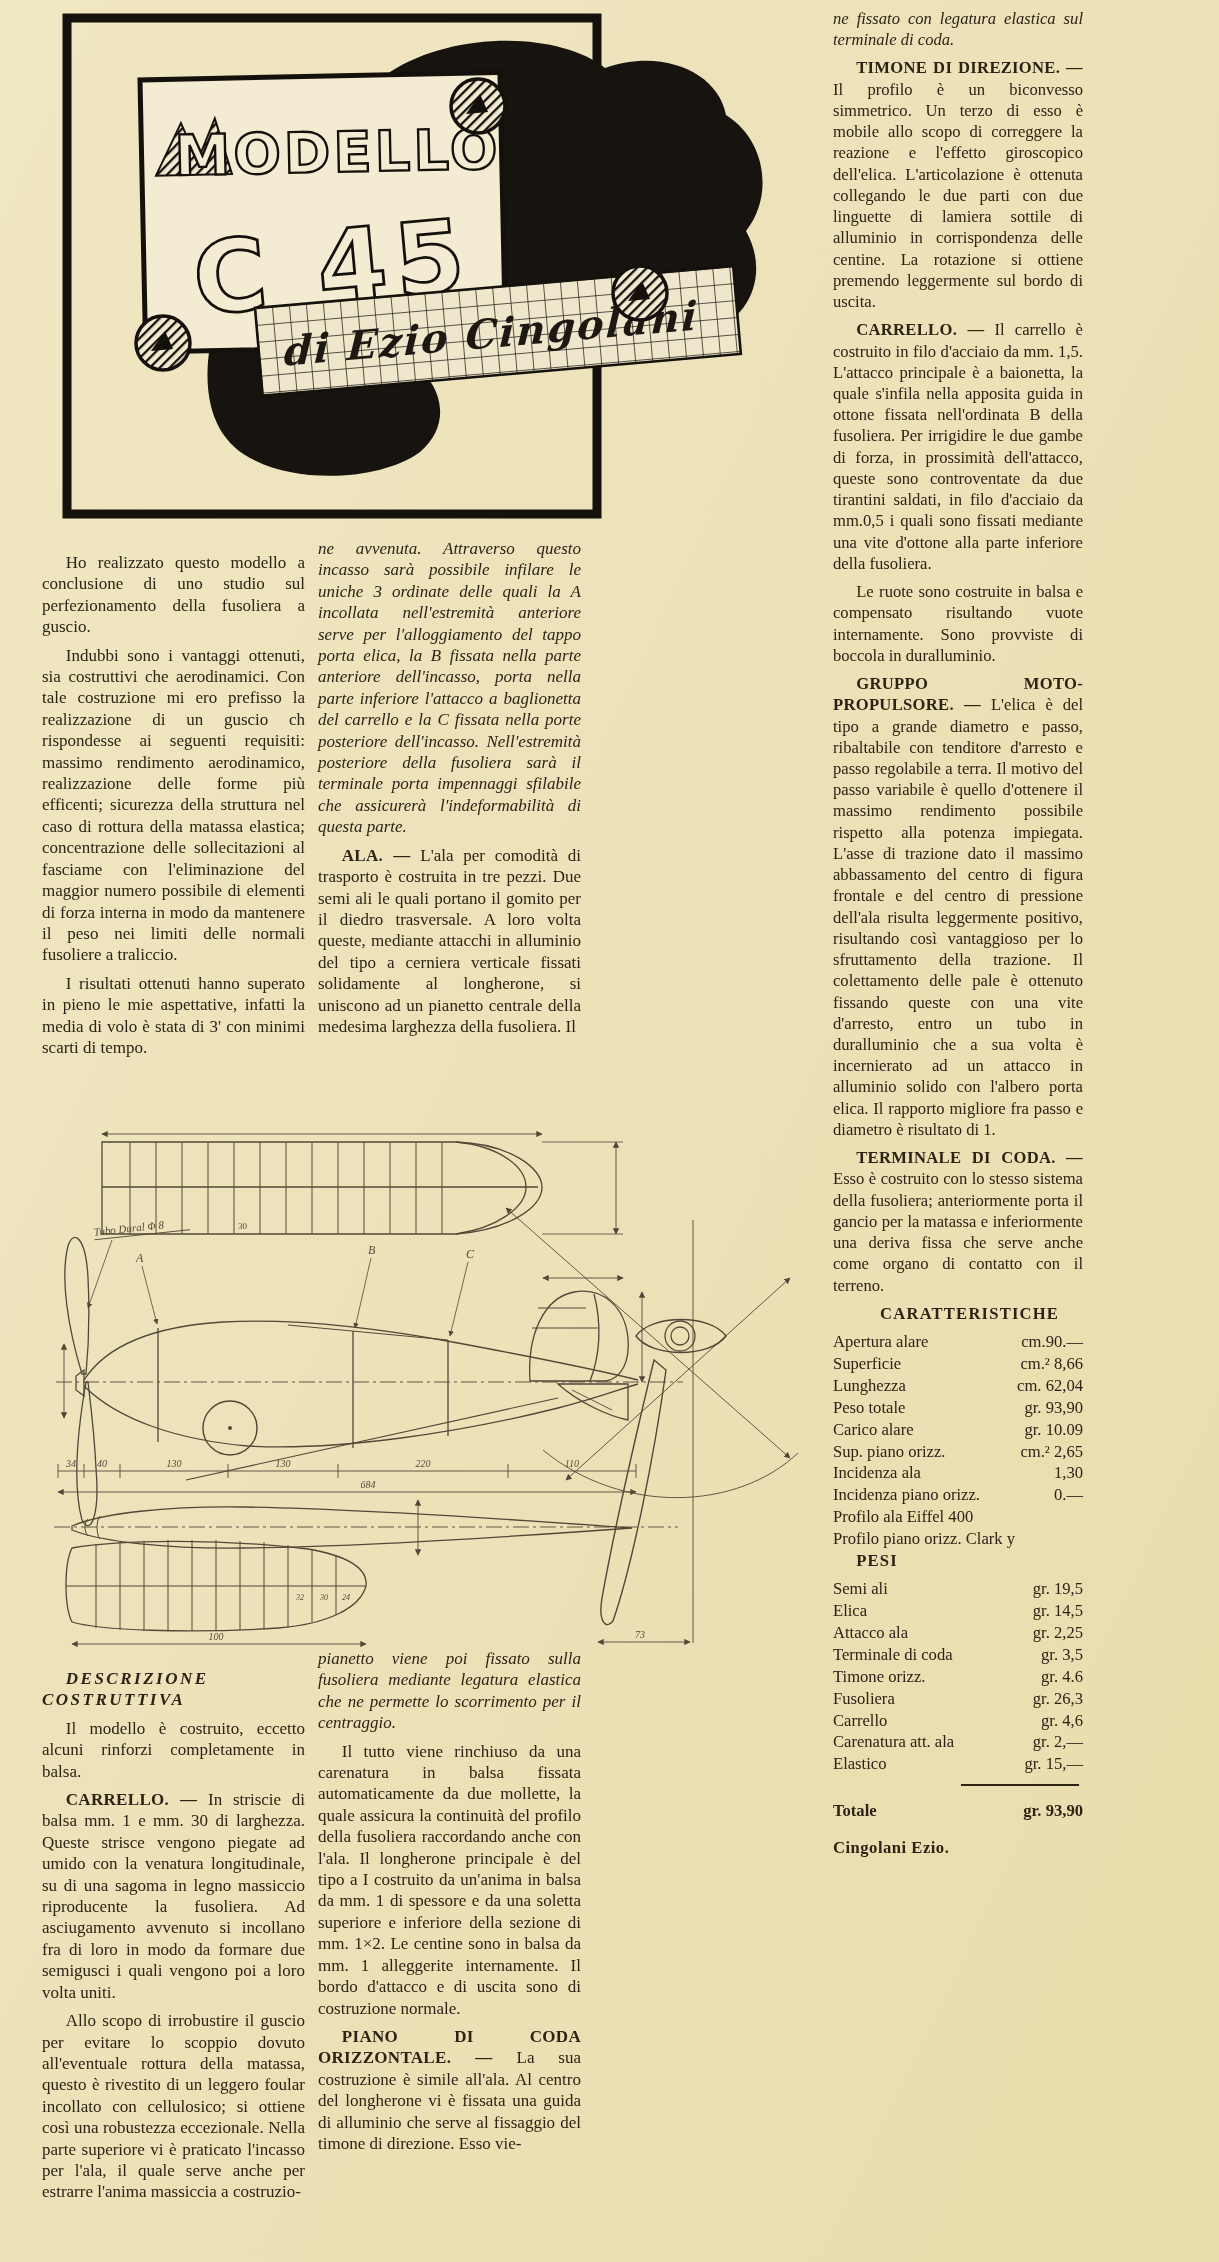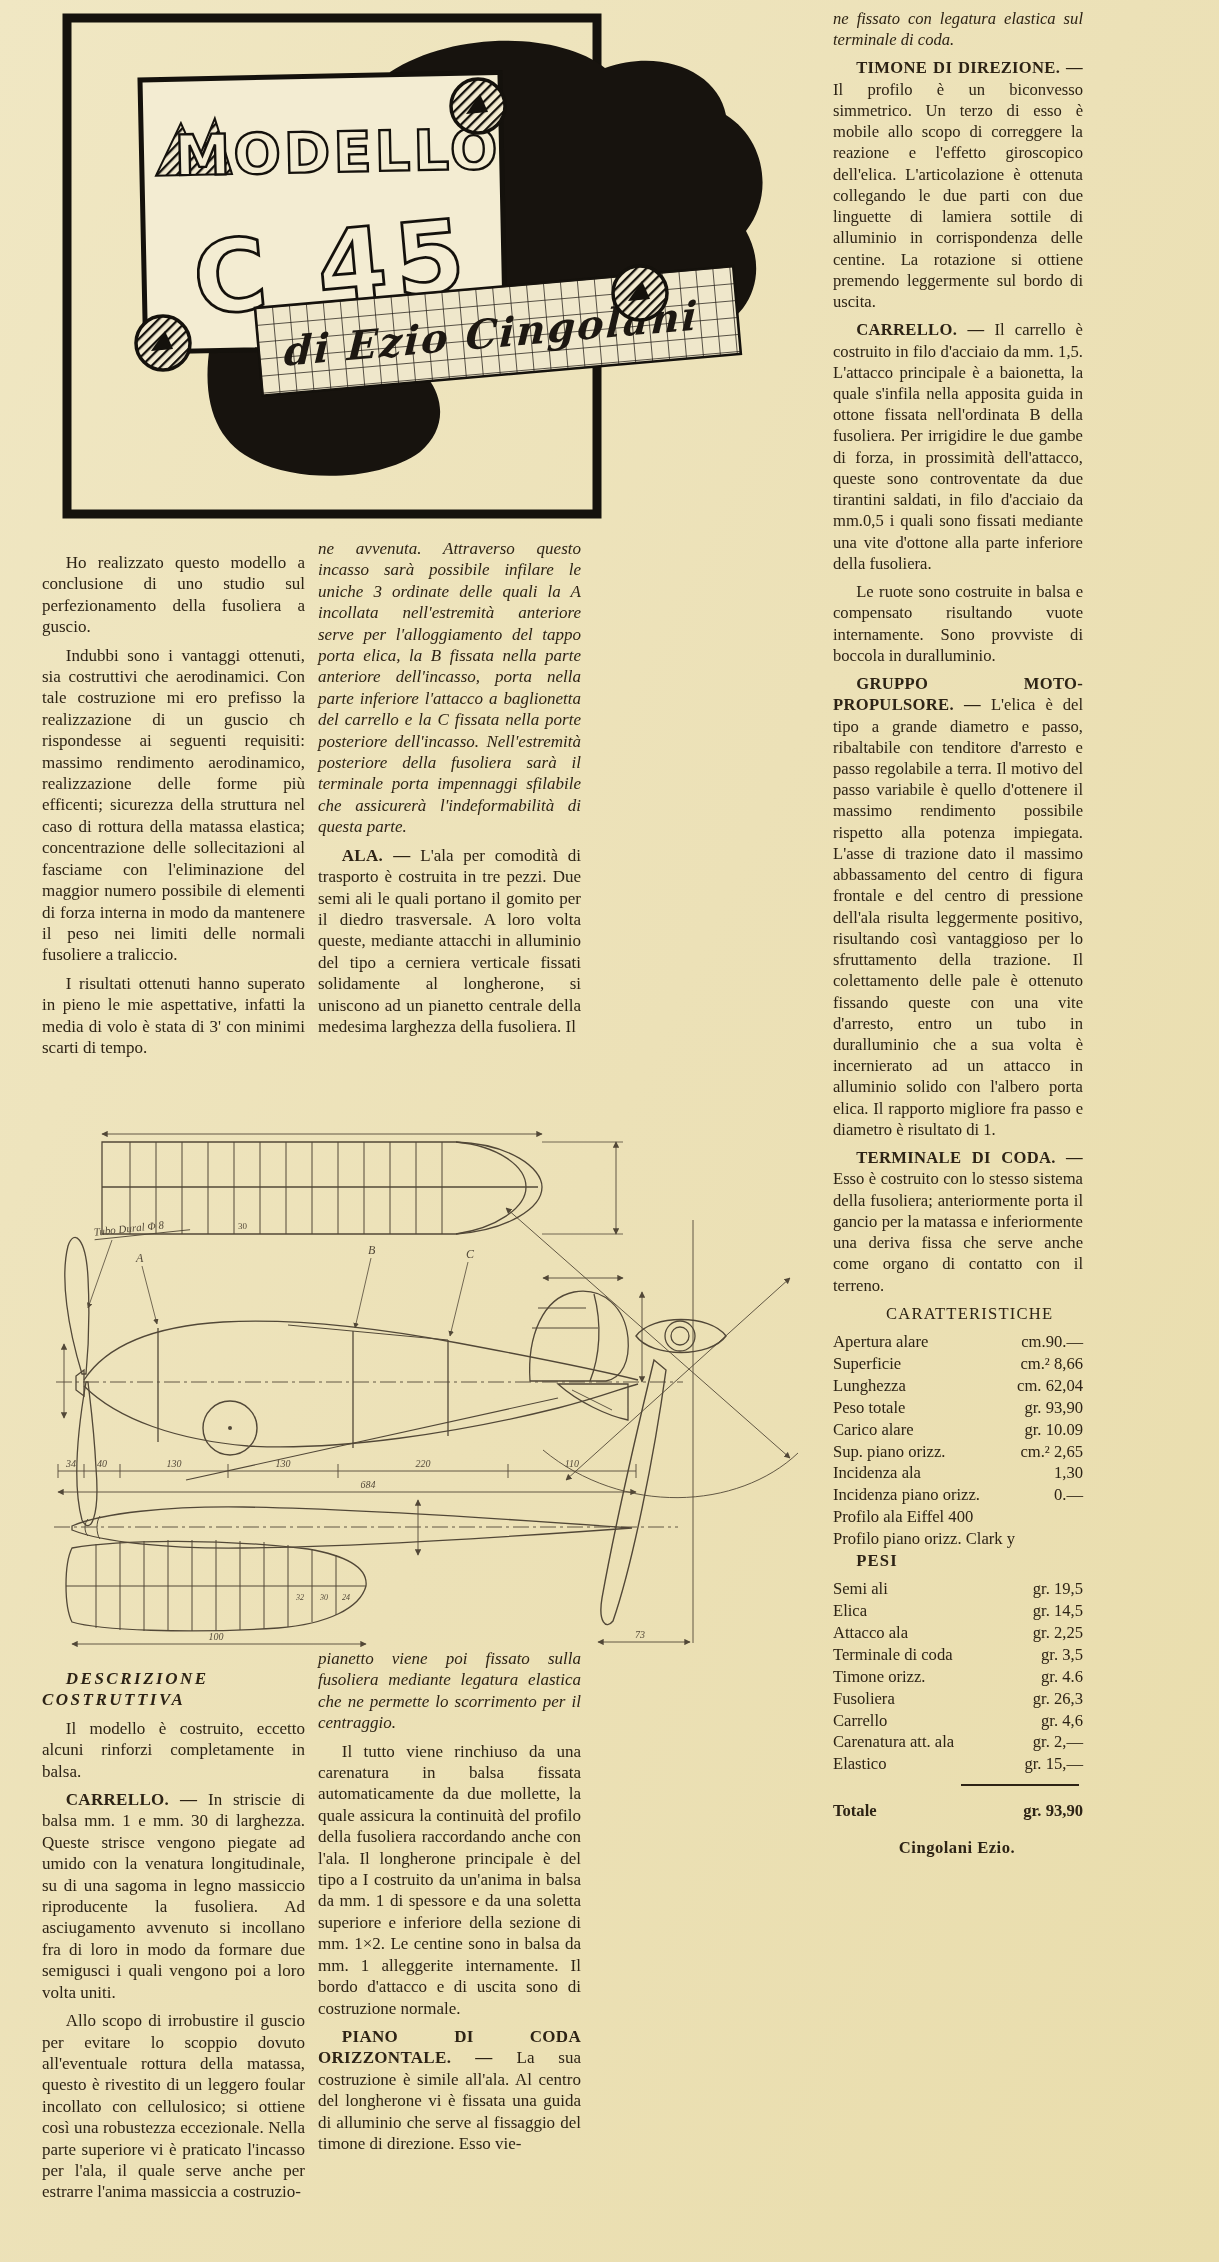"CARATTERISTICHE" .ctitle { font-weight: normal -> bold }
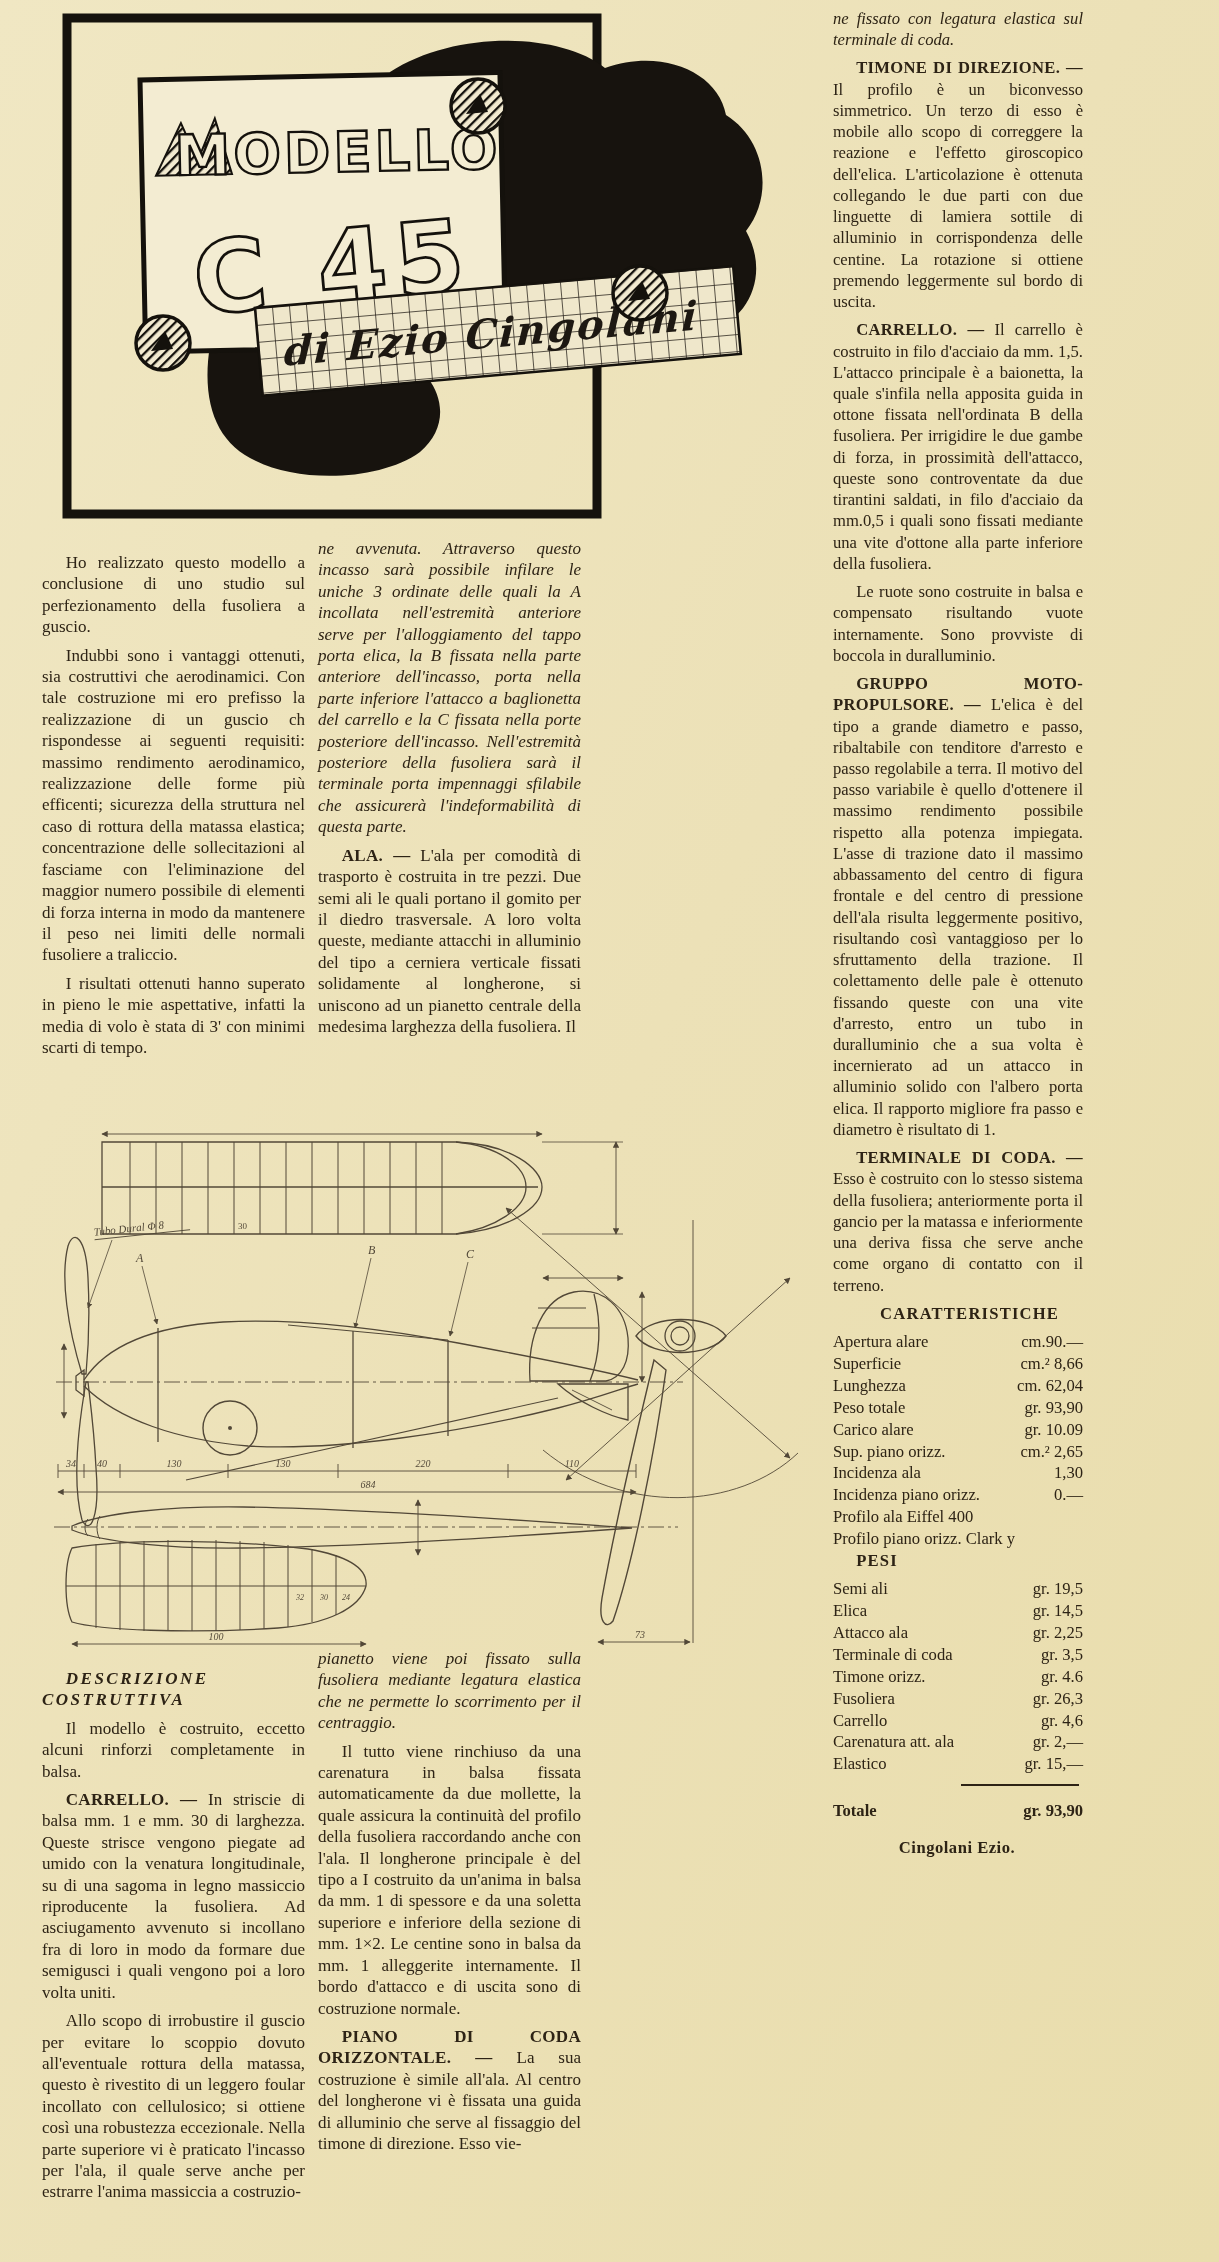"Cingolani Ezio." .signature { text-align: center -> left }
